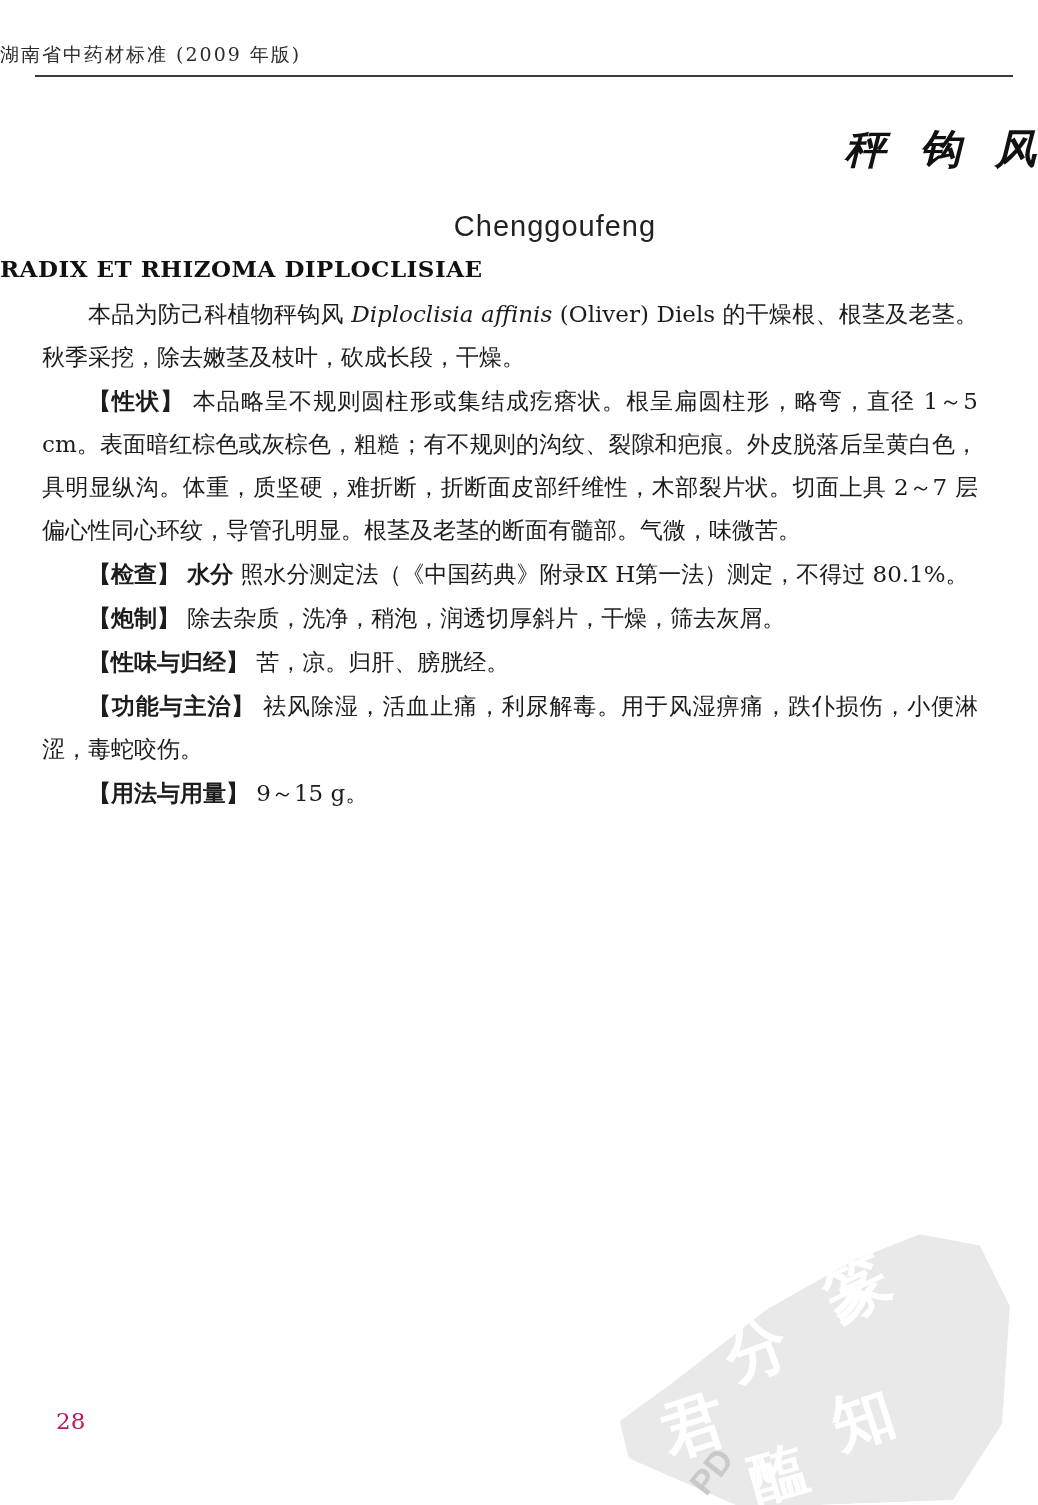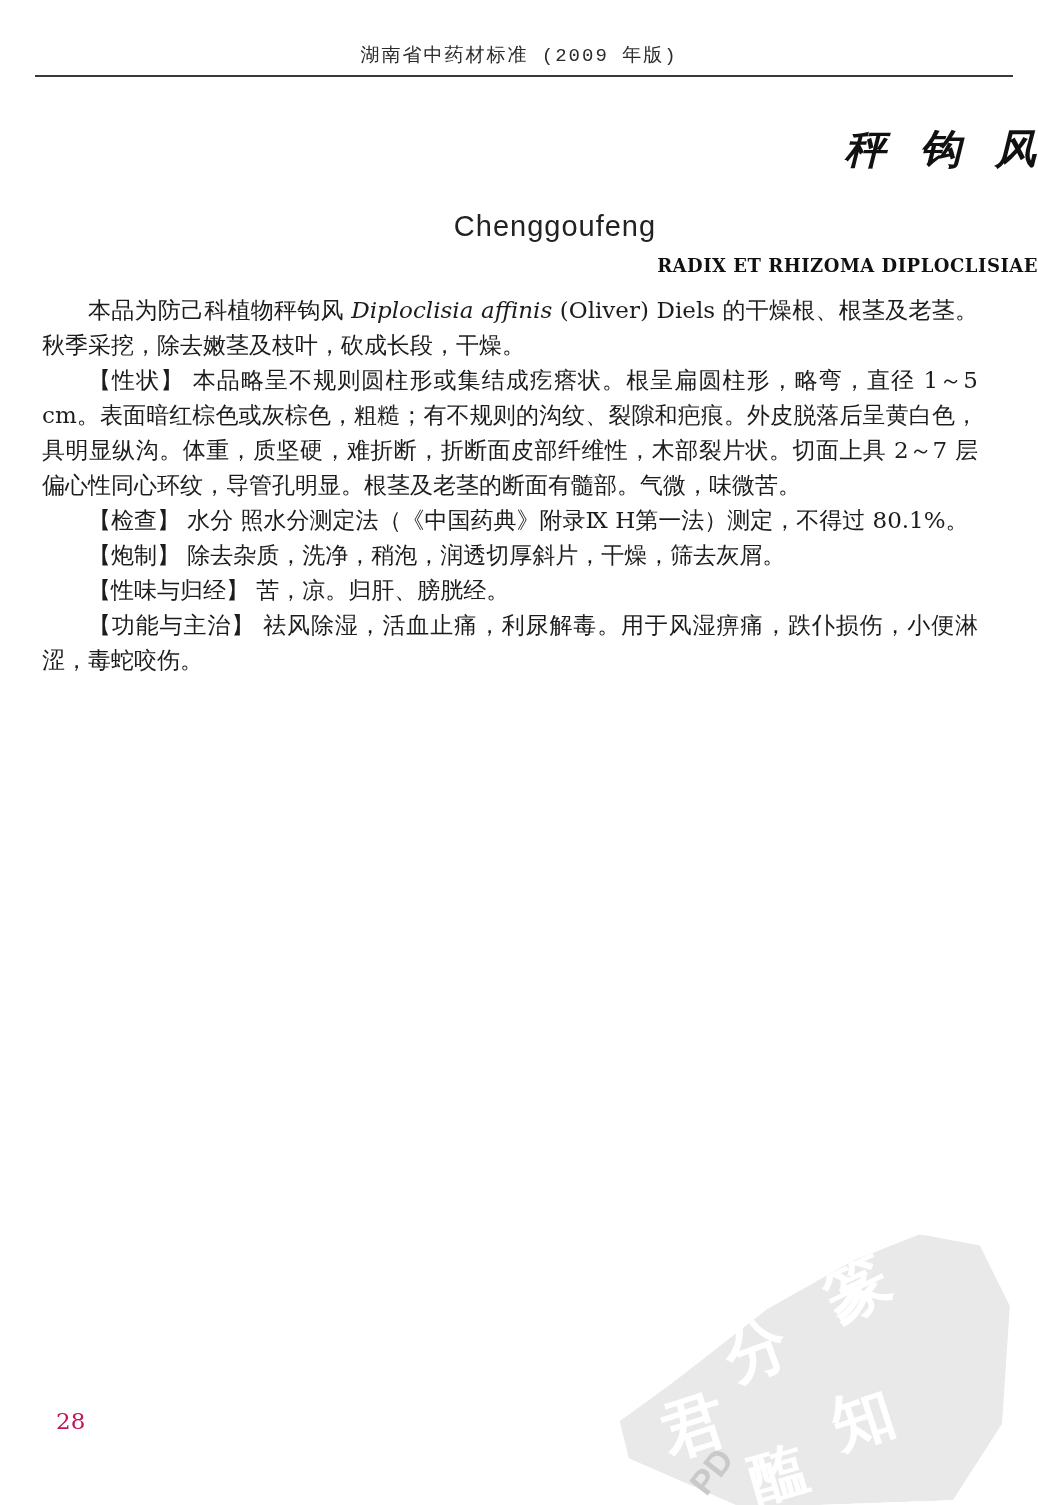"湖南省中药材标准 (2009 年版)" .running-head { font-family: Liberation Mono, monospace -> none; text-align: center -> none }
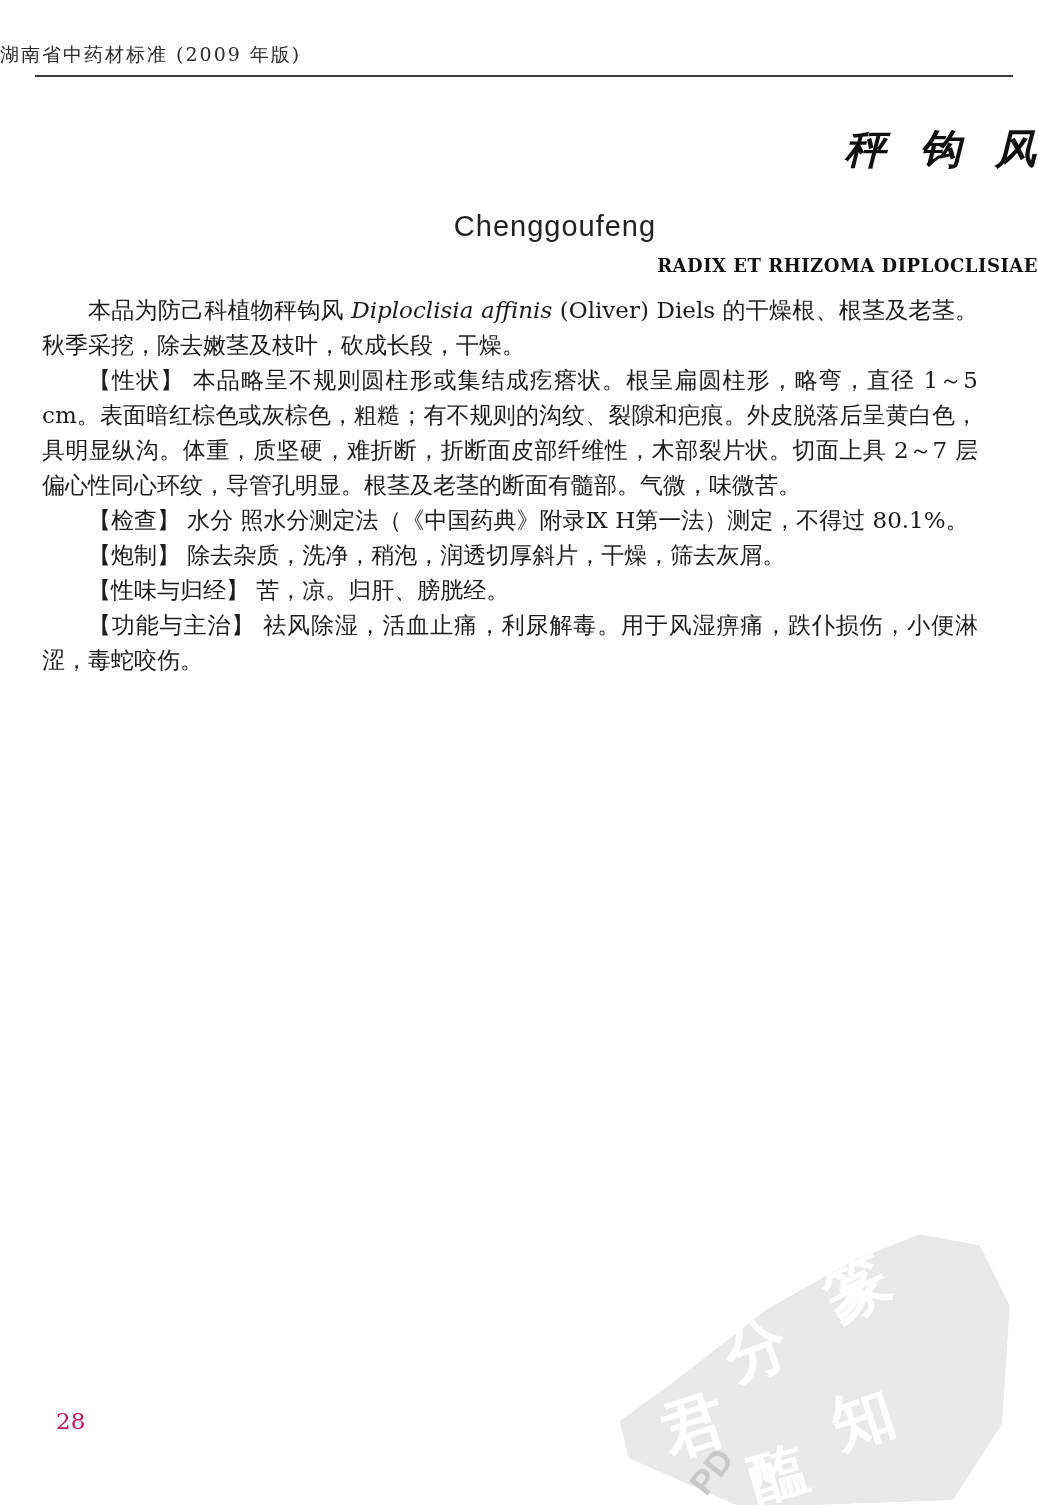"RADIX ET RHIZOMA DIPLOCLISIAE" .title-latin { font-size: 18px -> 23px; text-align: right -> left }
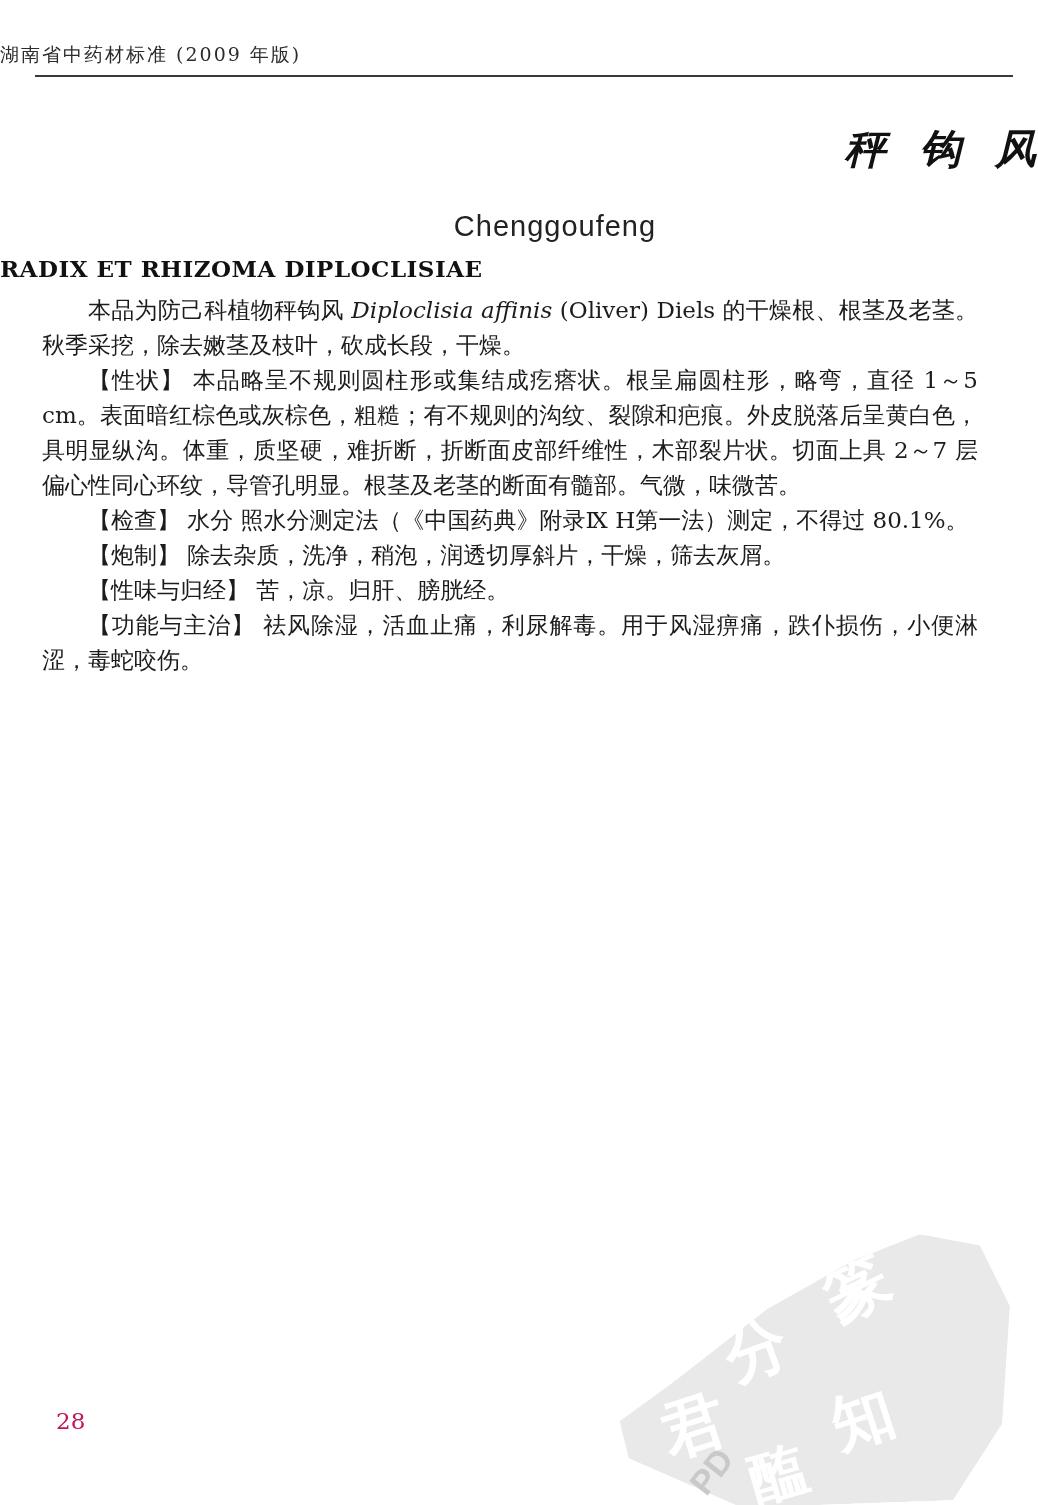"本品为防己科植物秤钩风 Diploclisia affinis (Oliver)" .body-text { line-height: 35px -> 43px }
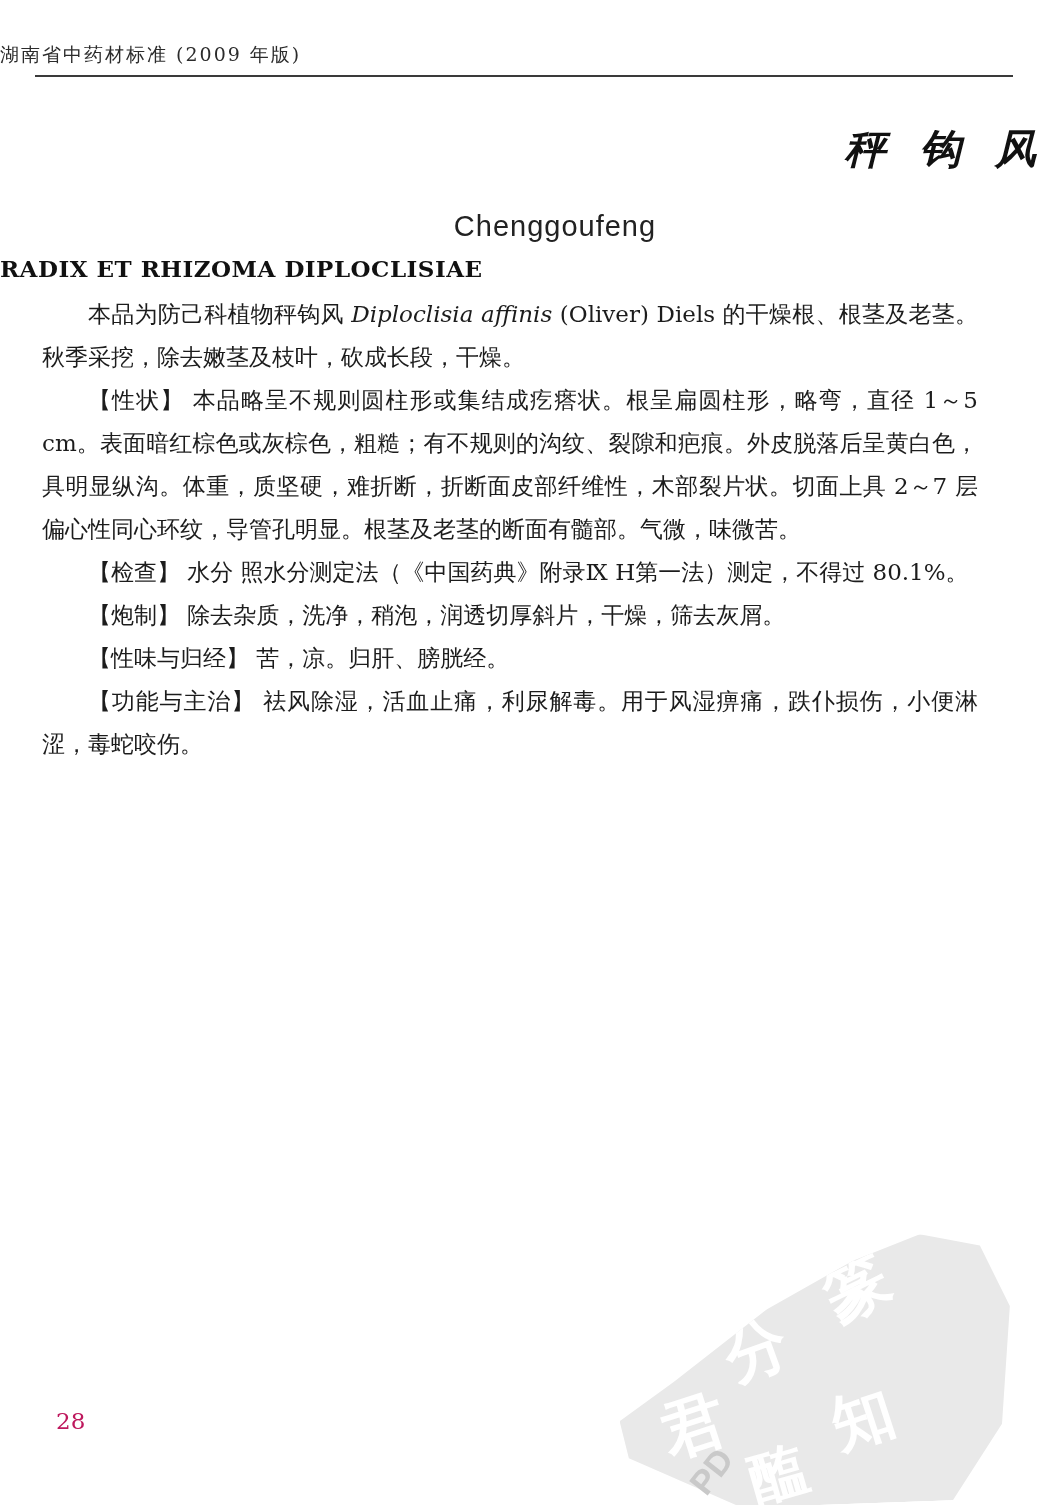"【性状】" .body-text .b { font-weight: 400 -> 700 }
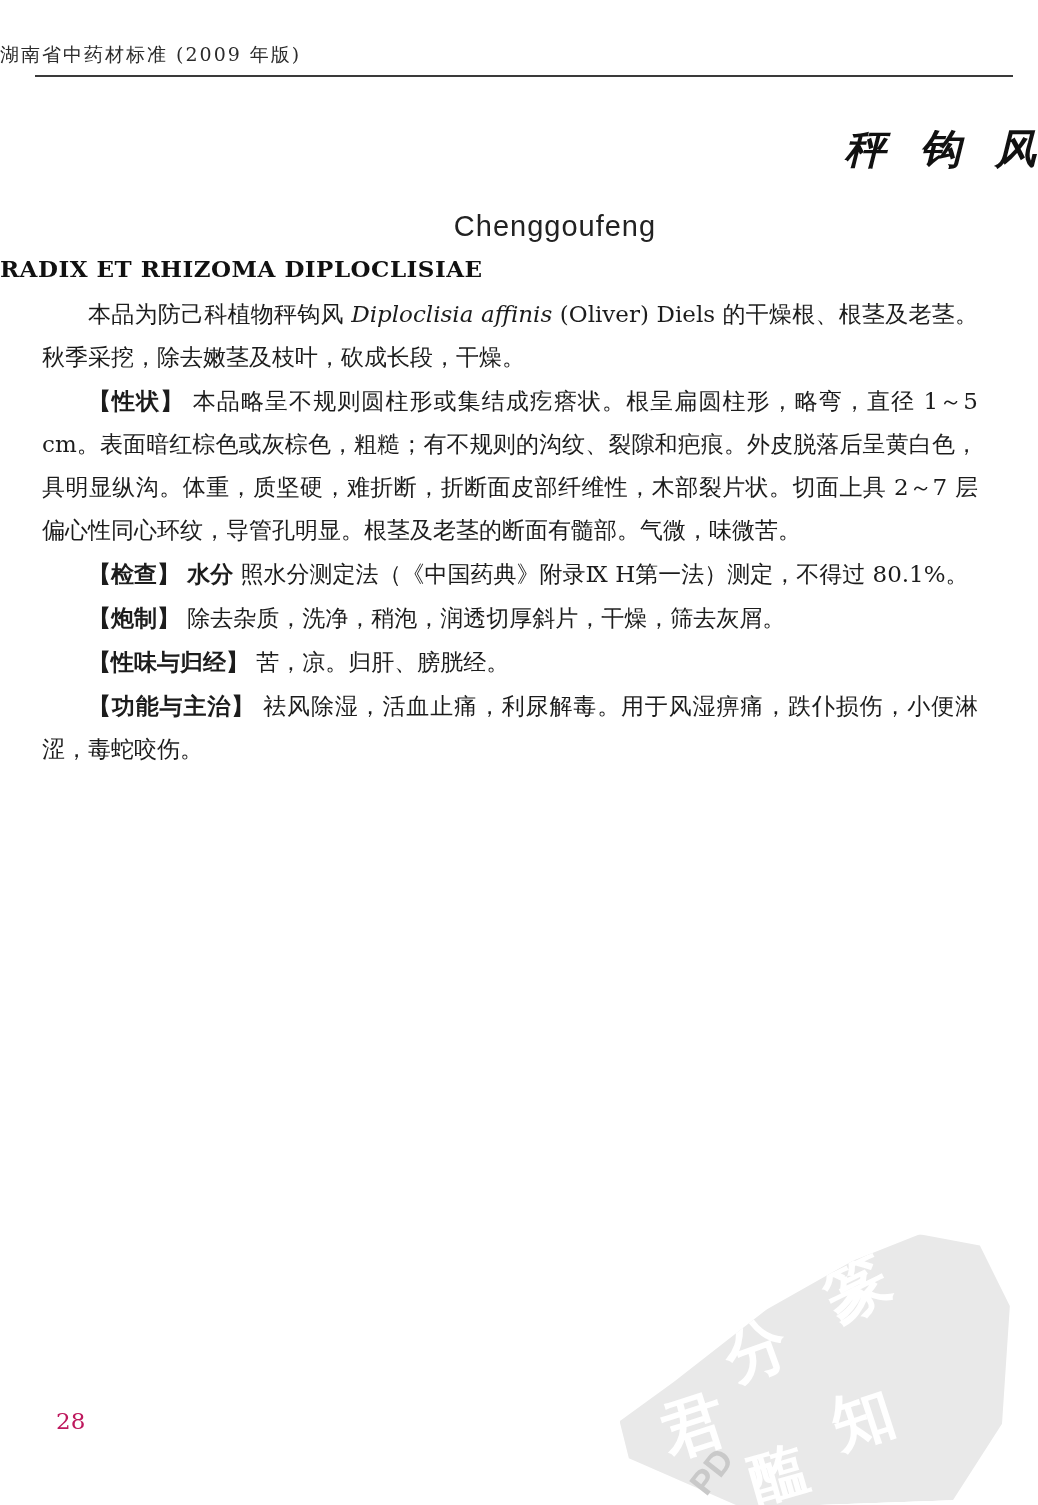"【用法与用量】 9～15 g。" p { html: none -> <p><span>【用法与用量】</span><span> 9～15 g。</span></p> }
